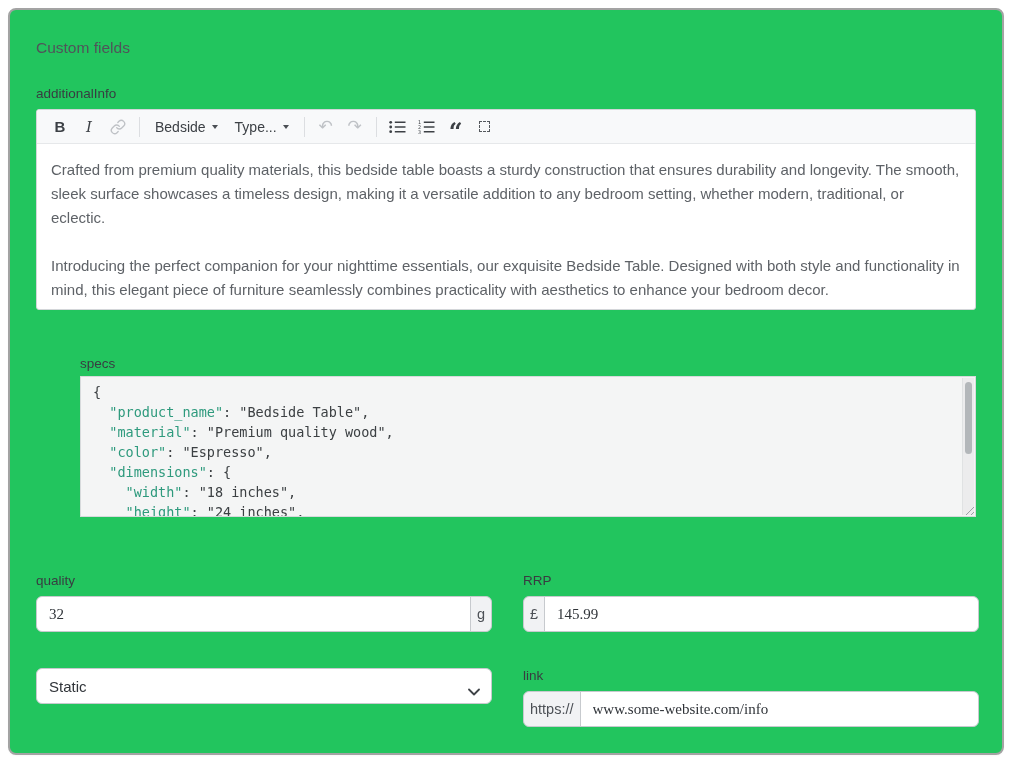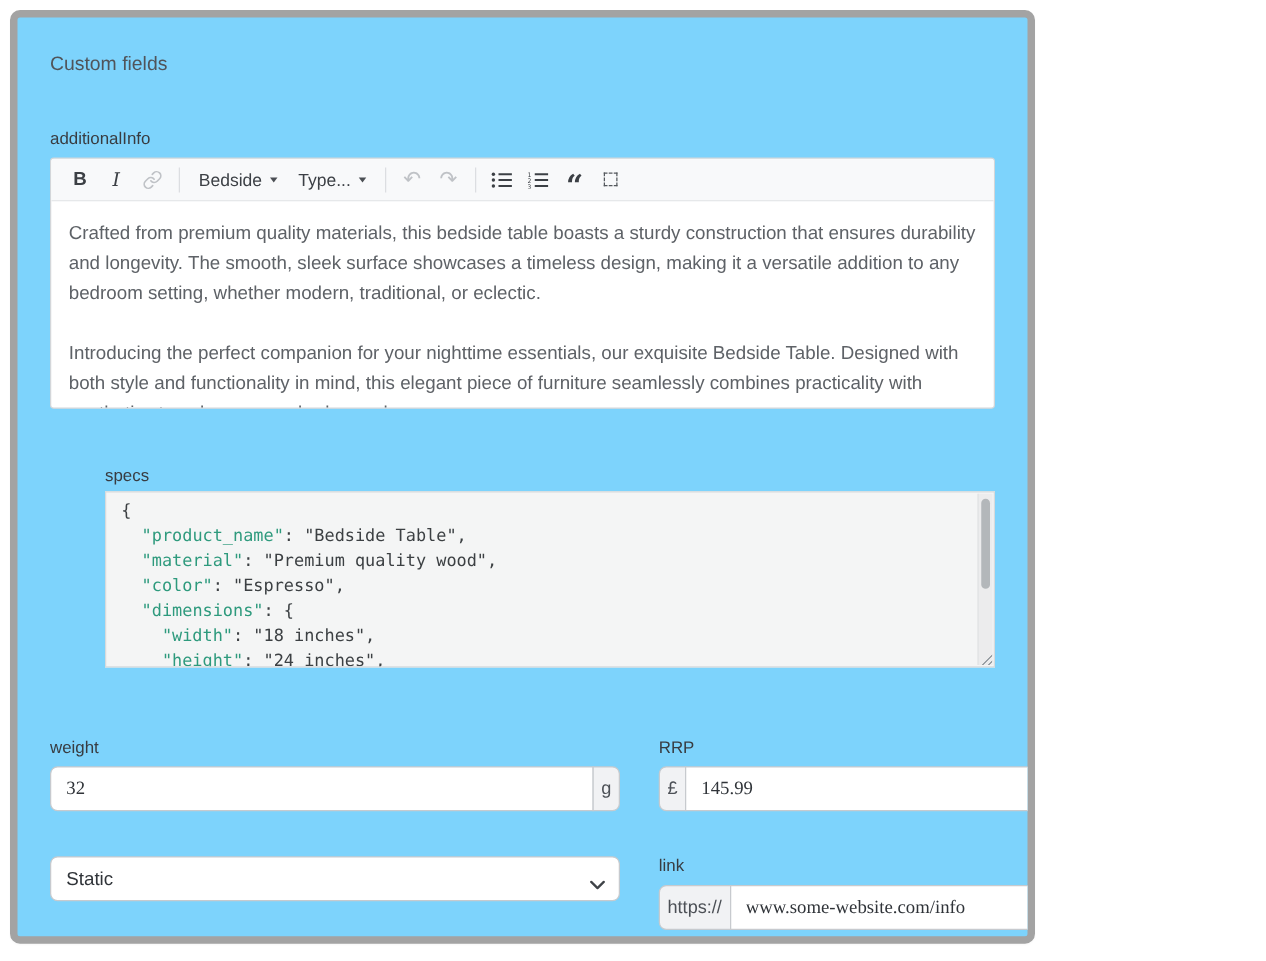"Custom fields" .card { background: #7dd3fc -> #22c55e; border: 6px solid #a3a3a3 -> 2px solid #a3a3a3; width: 820px -> 996px }
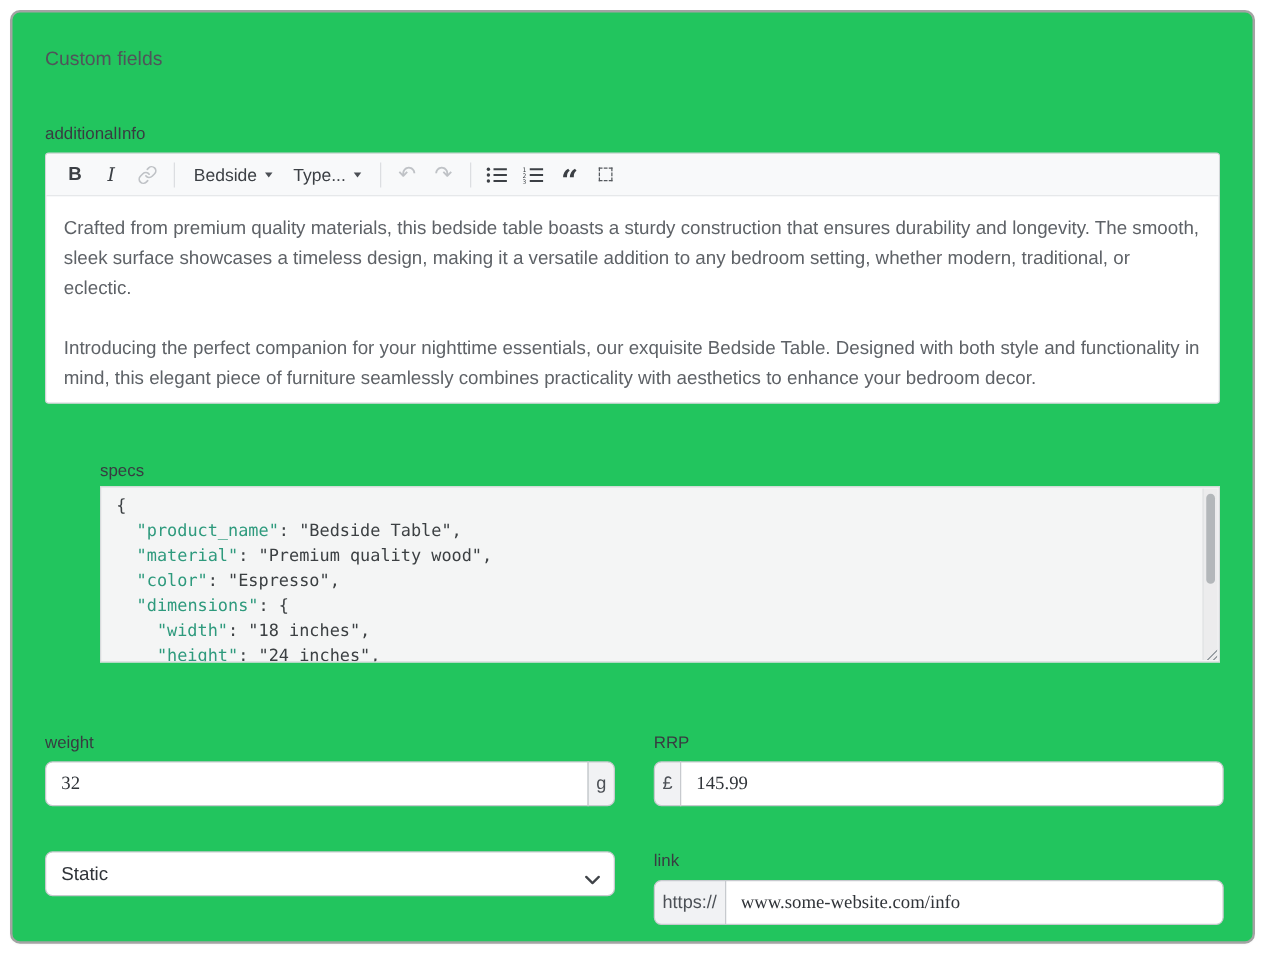"additionalInfo" .rte { margin-top: 42px -> 29px }
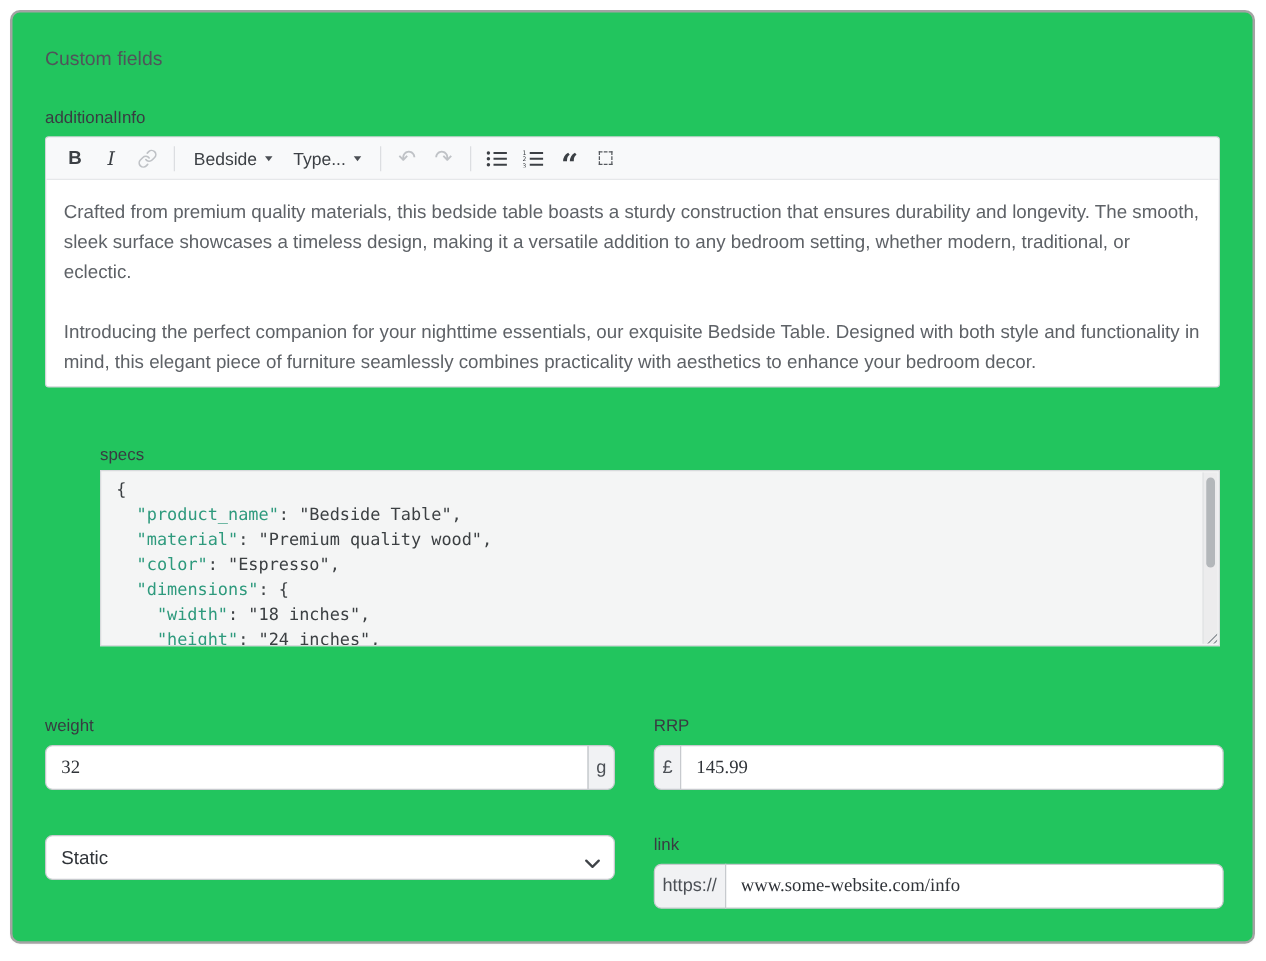"weight" label.field-label { text: weight -> quality }
